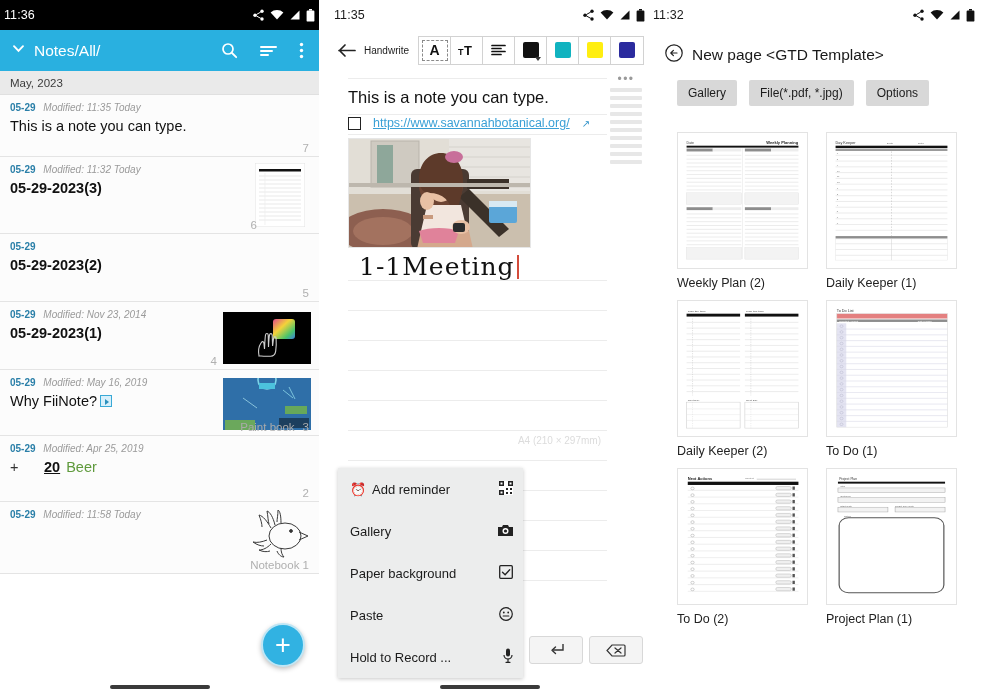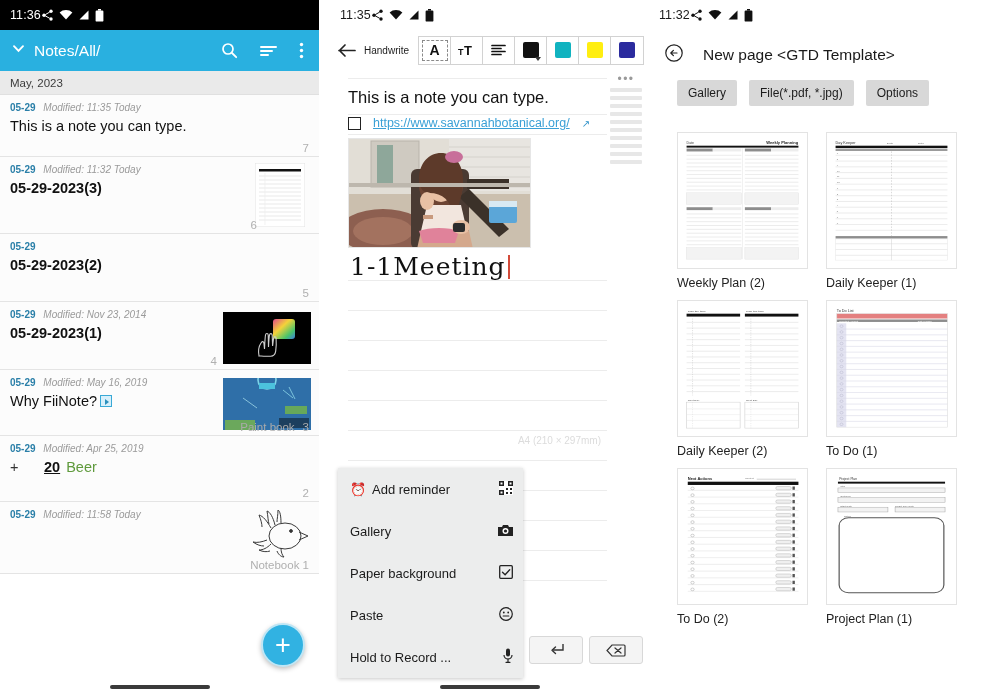"11:36" .statusbar { justify-content: none -> space-between; padding: 0 10px -> 0 4px }
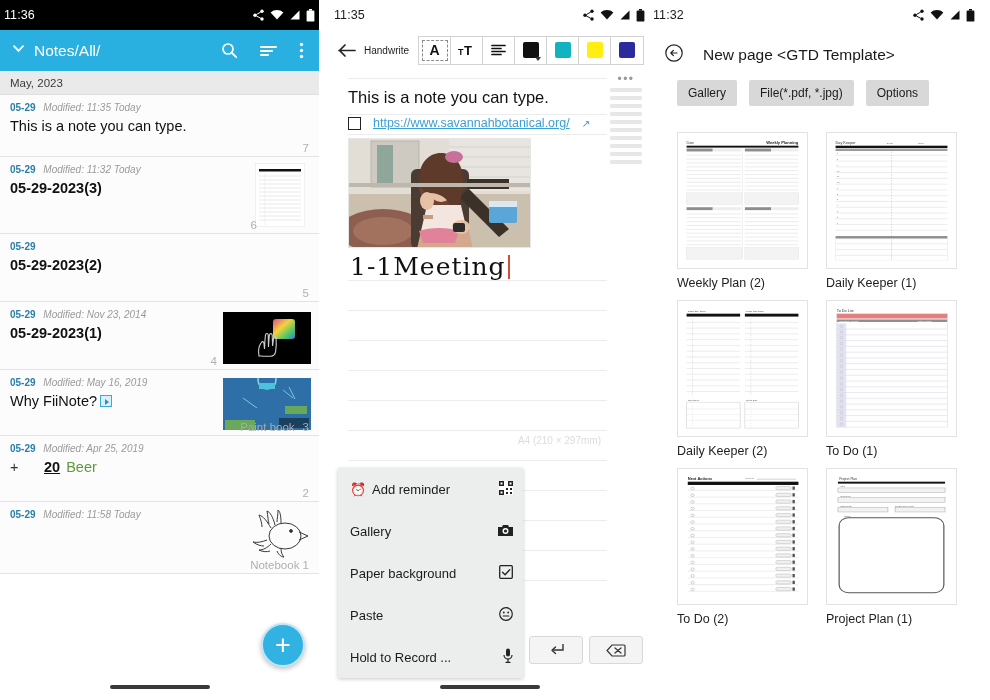"New page <GTD Template>" .p3-title { gap: 20px -> 9px }
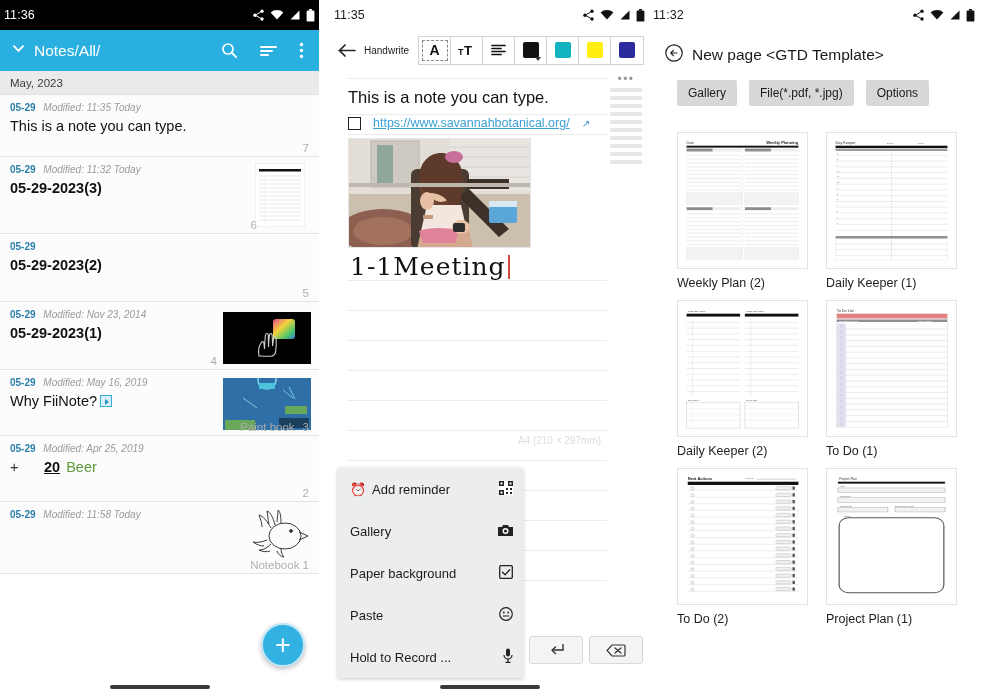"1-1Meeting" .hw-ink { left: 20px -> 29px }
